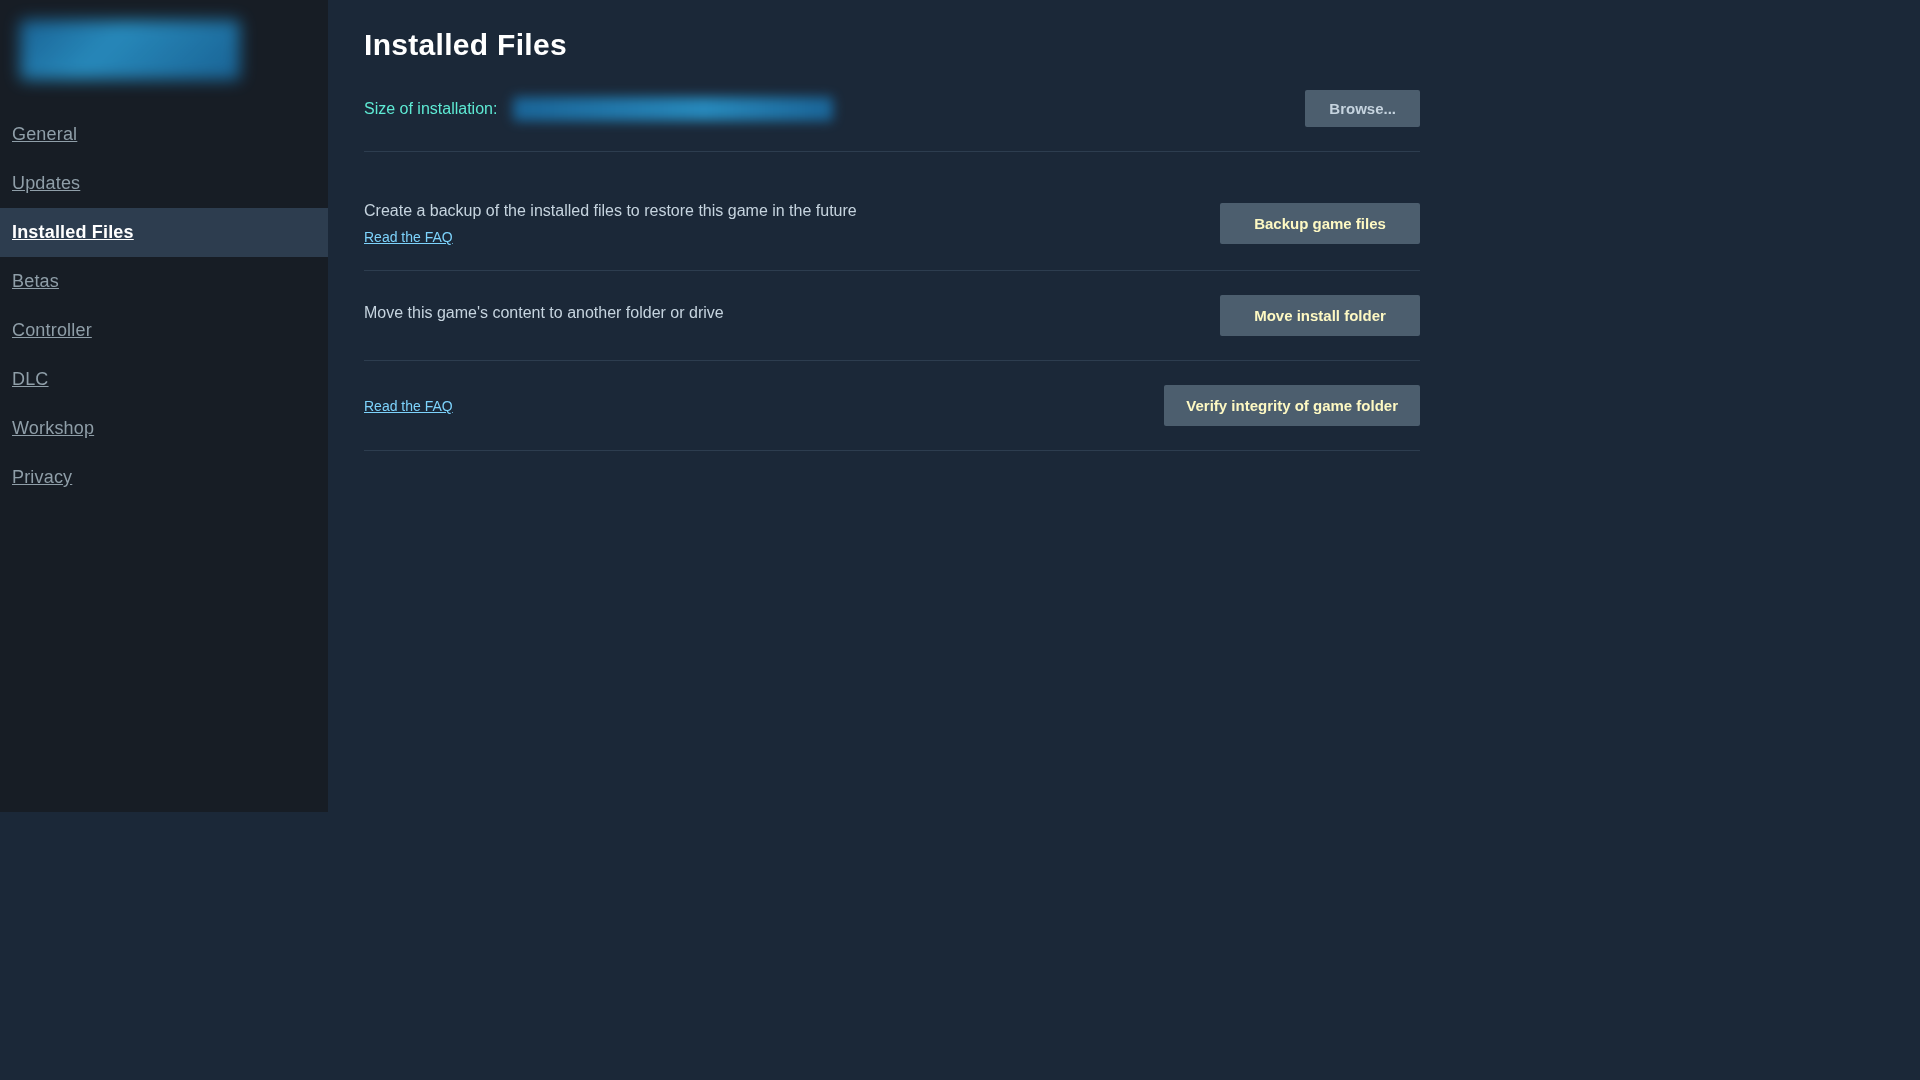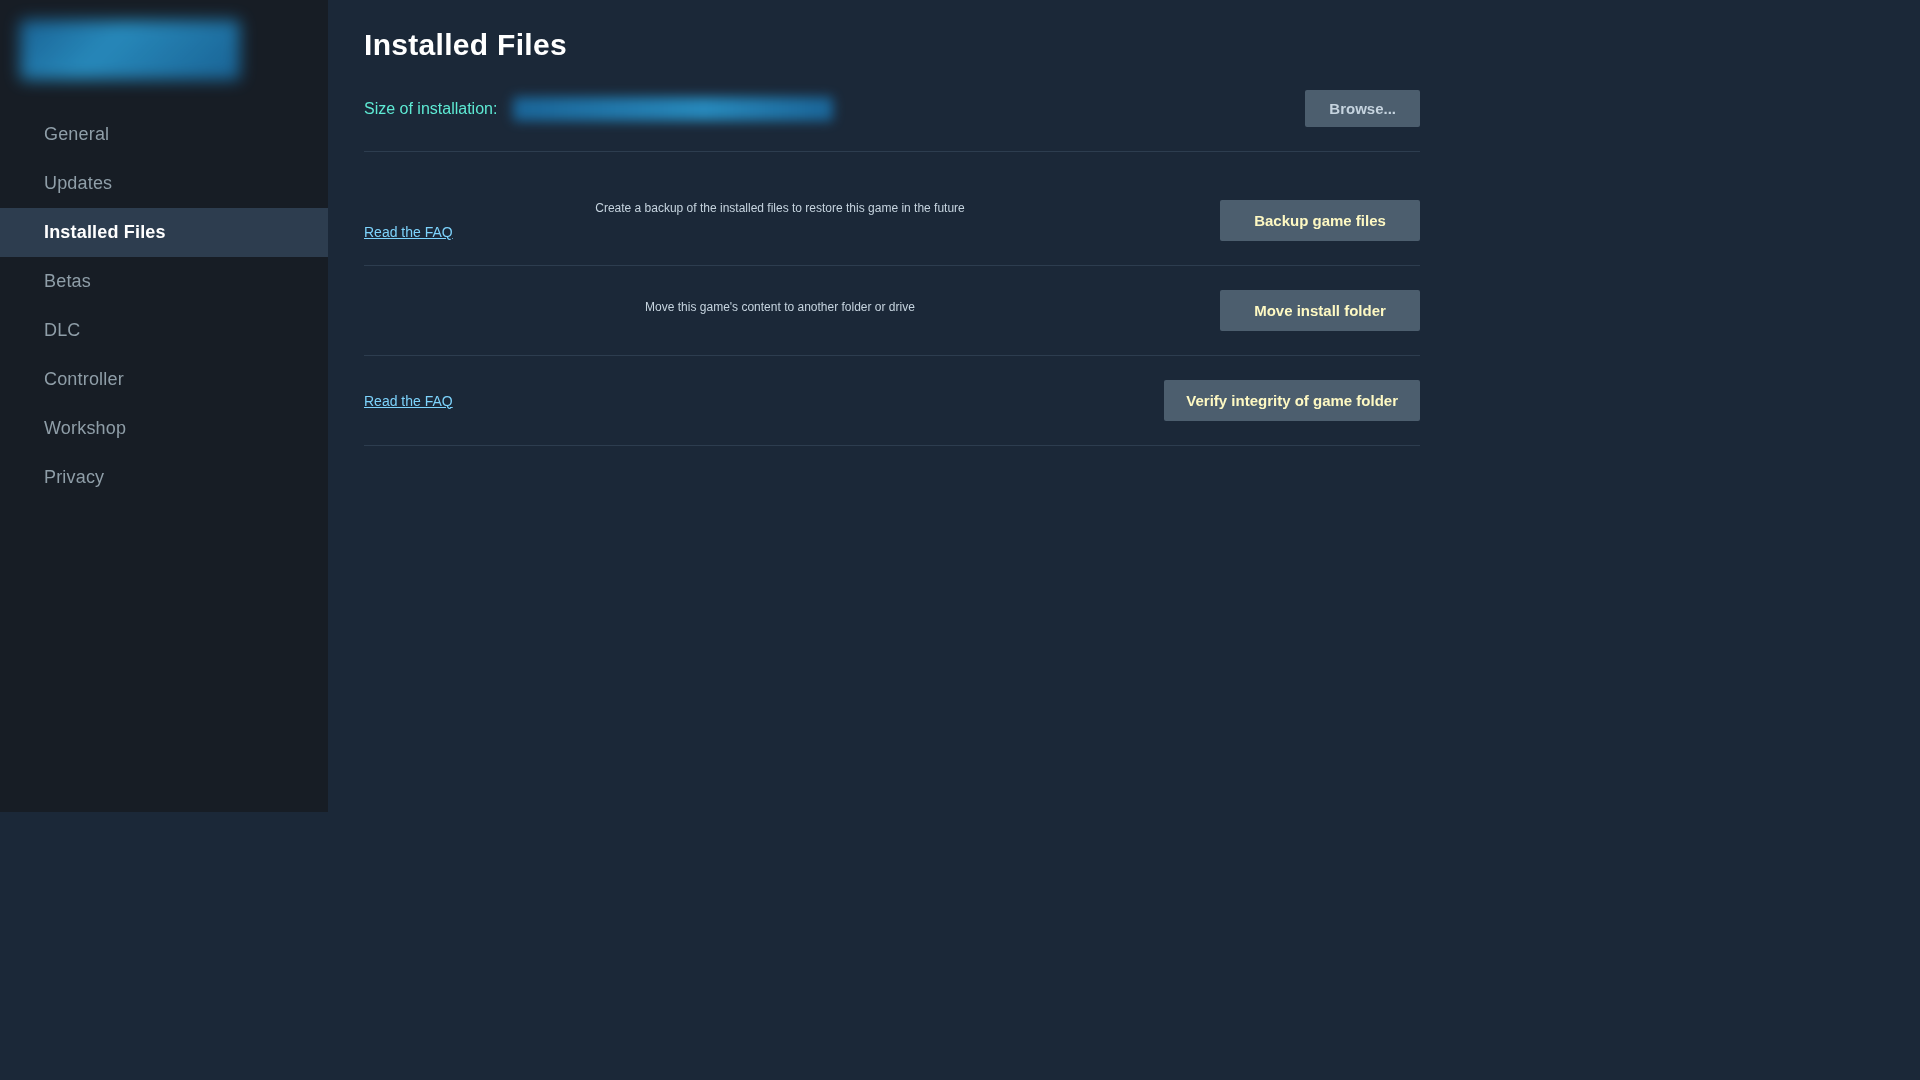"General" .nav-item { padding: 14px 44px -> 14px 12px; text-decoration: none -> underline }
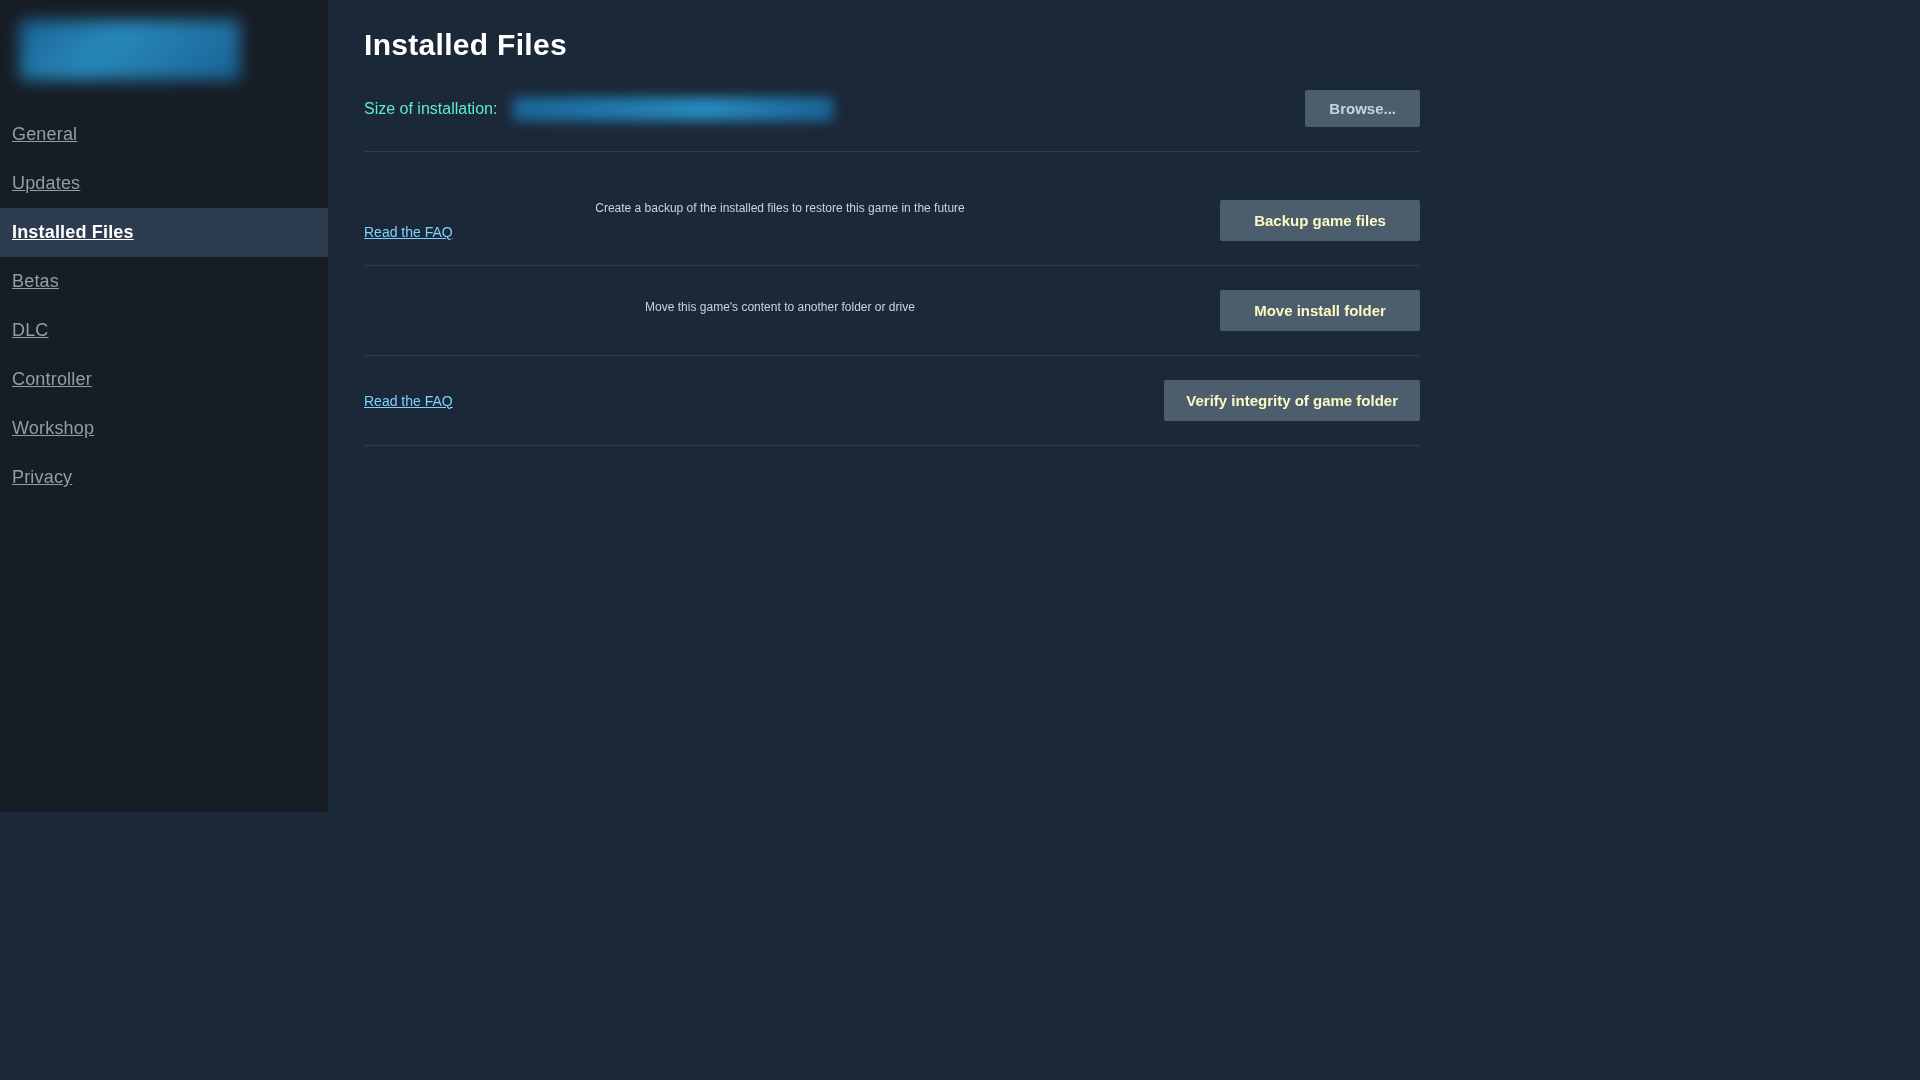"Create a backup of the" .action-description { font-size: 12px -> 16px; text-align: center -> none }
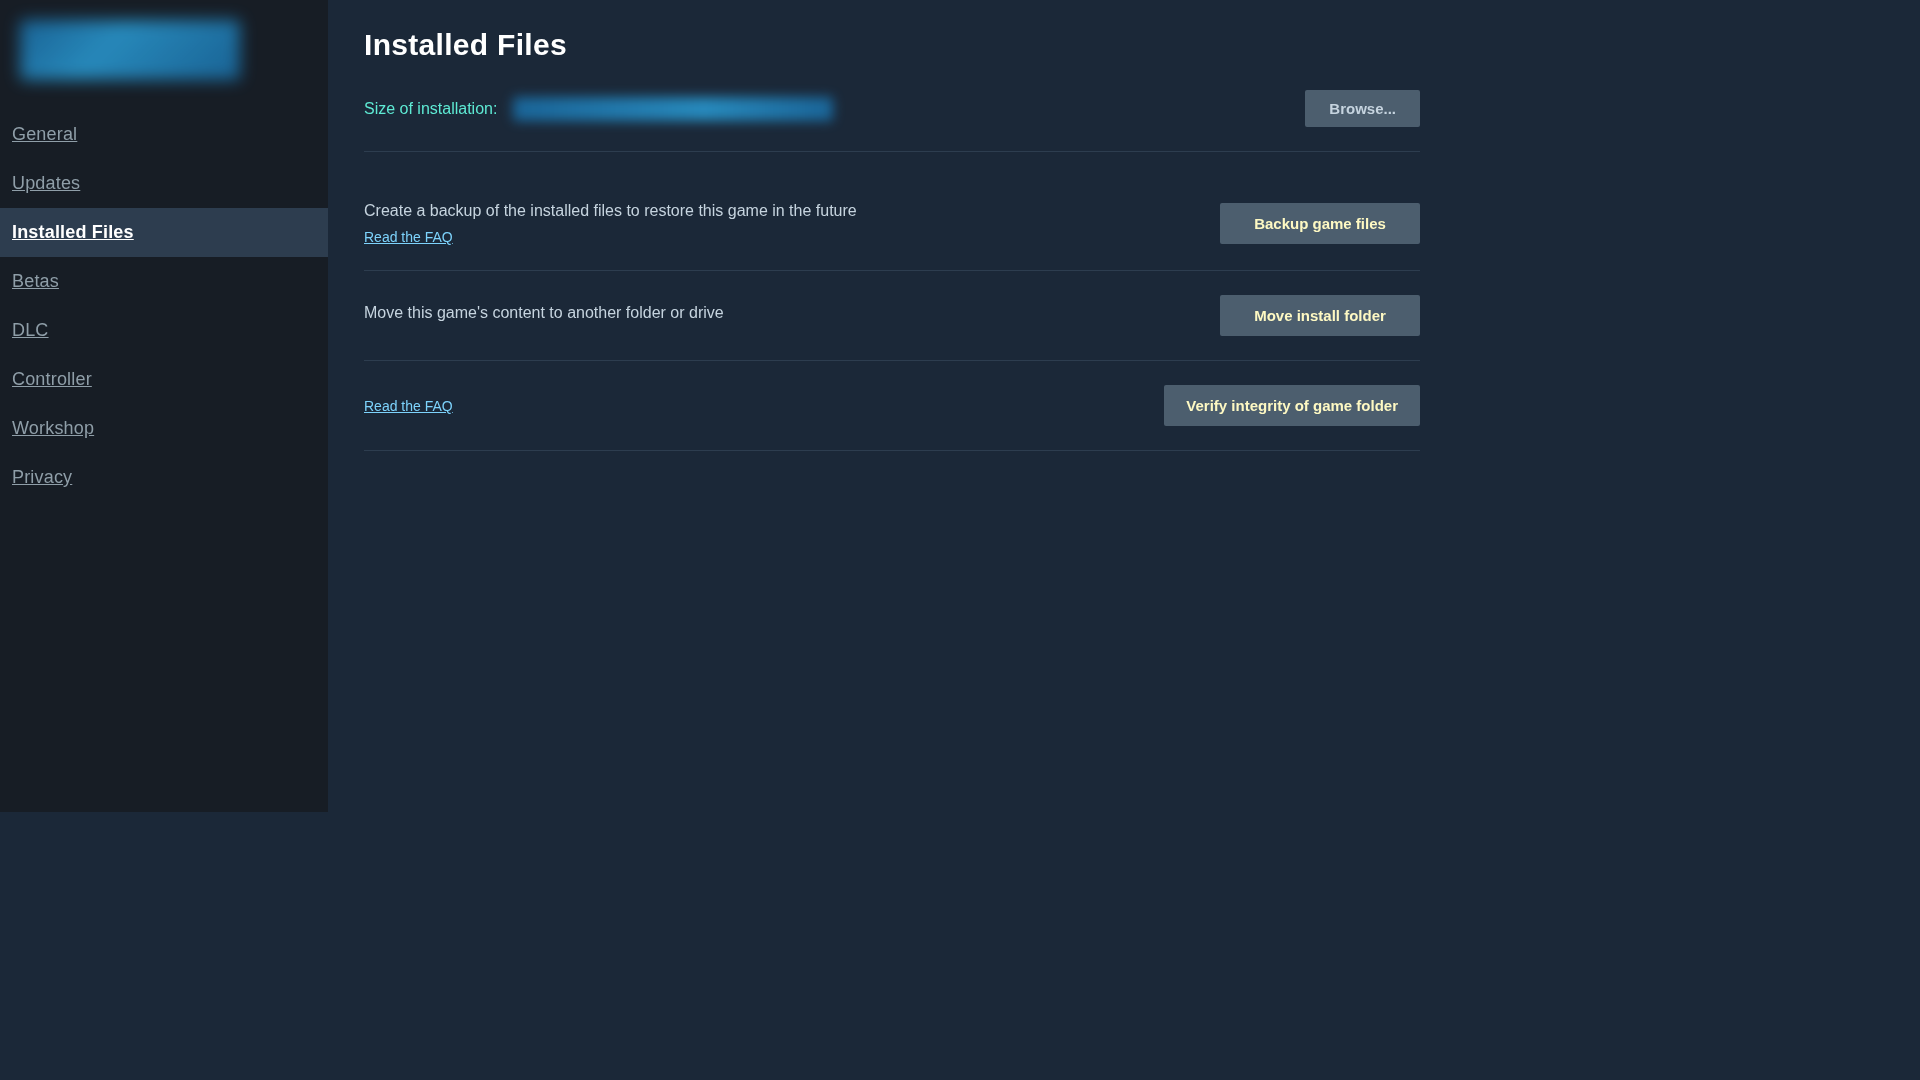"DLC" div.nav-item { order: before "Controller" -> after "Controller" }
